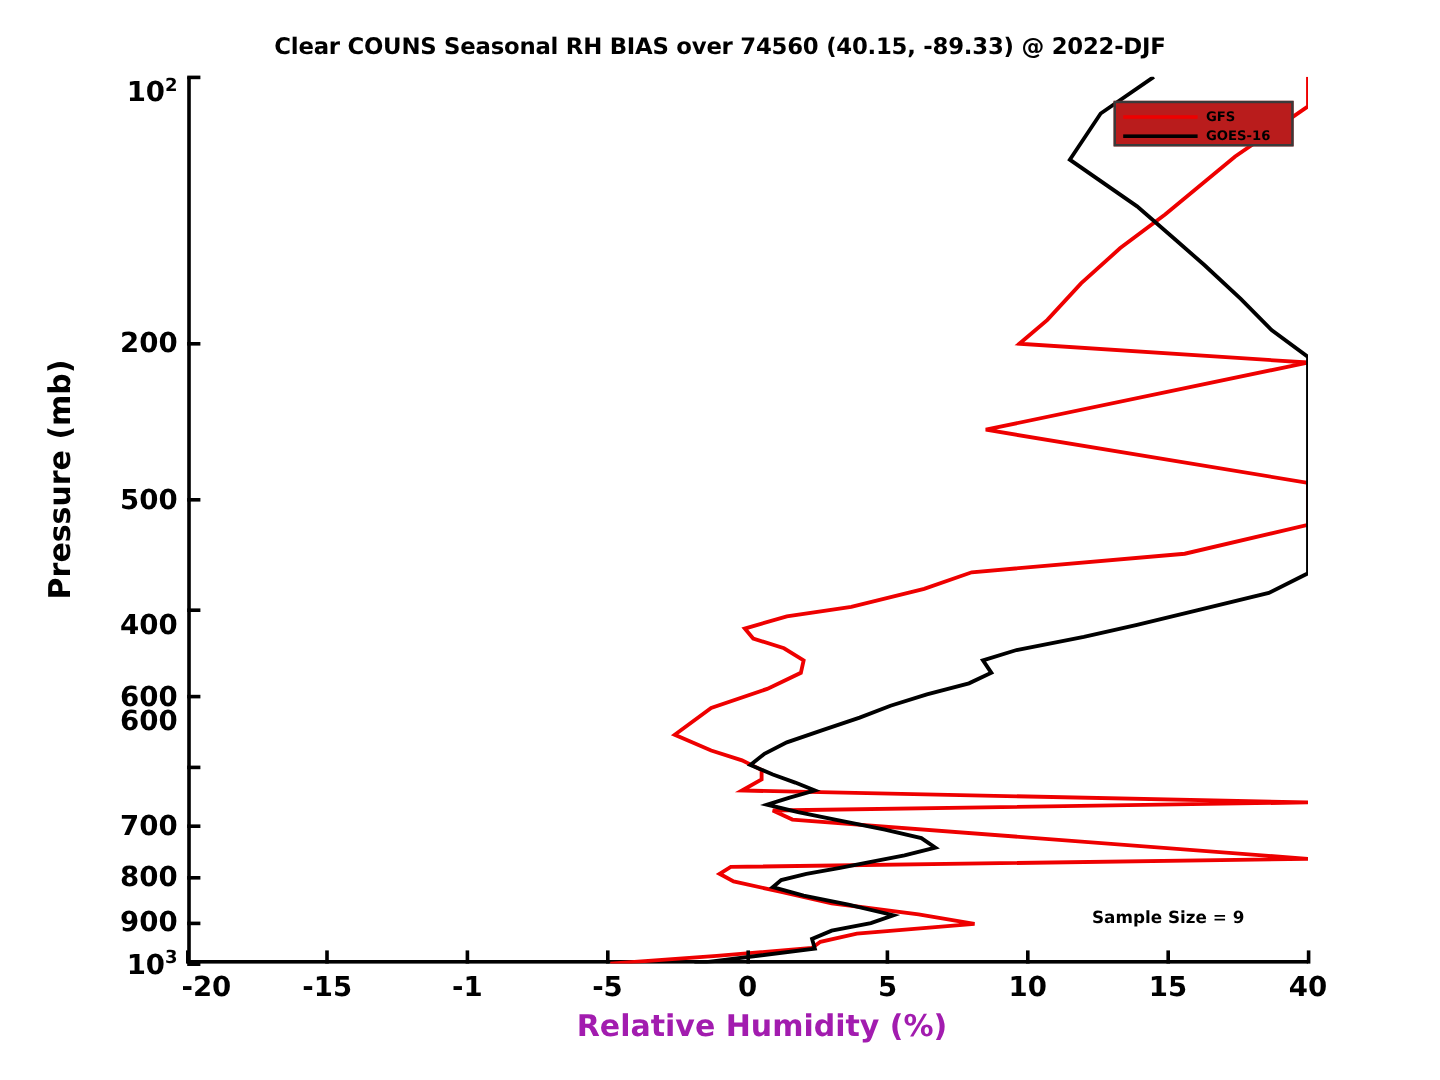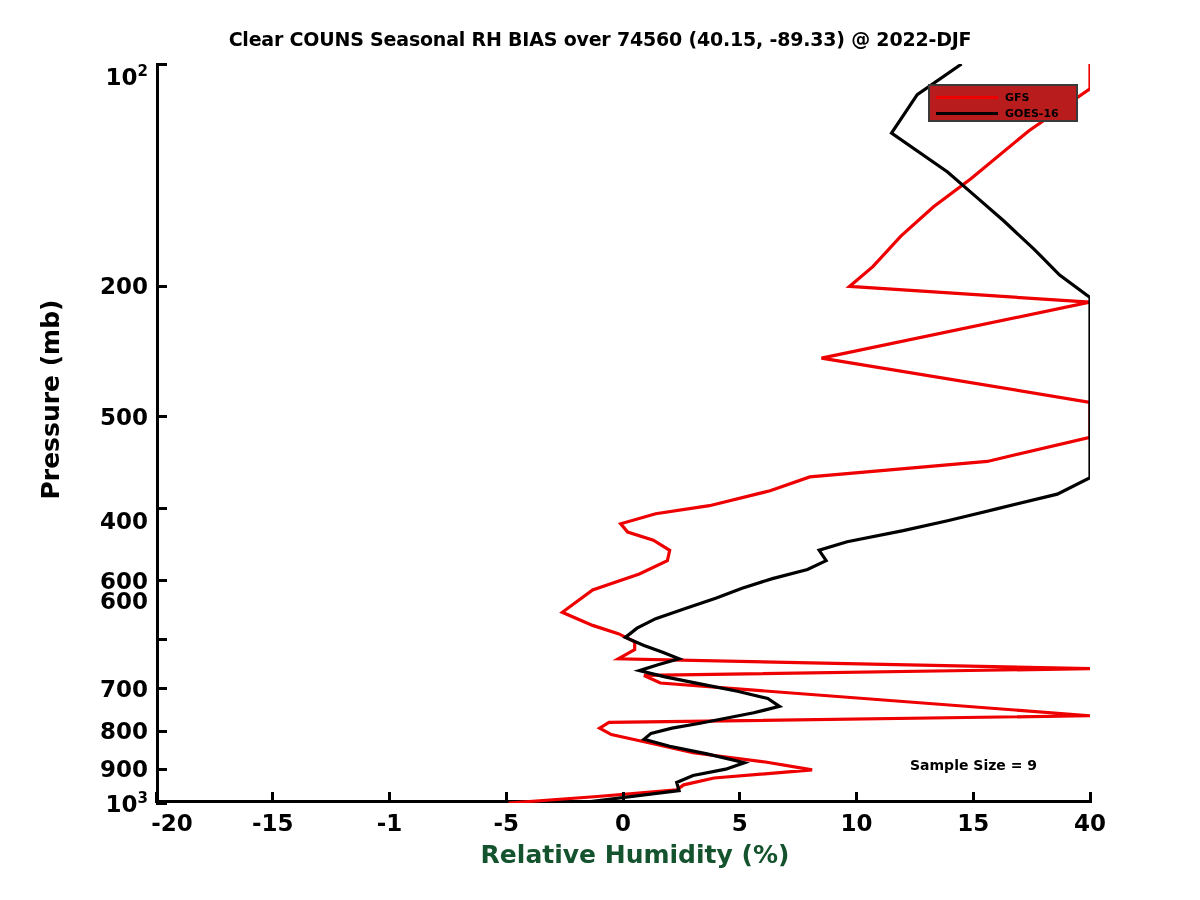"Relative Humidity (%)" #x-axis-title { color: #14532d -> #a21caf }
